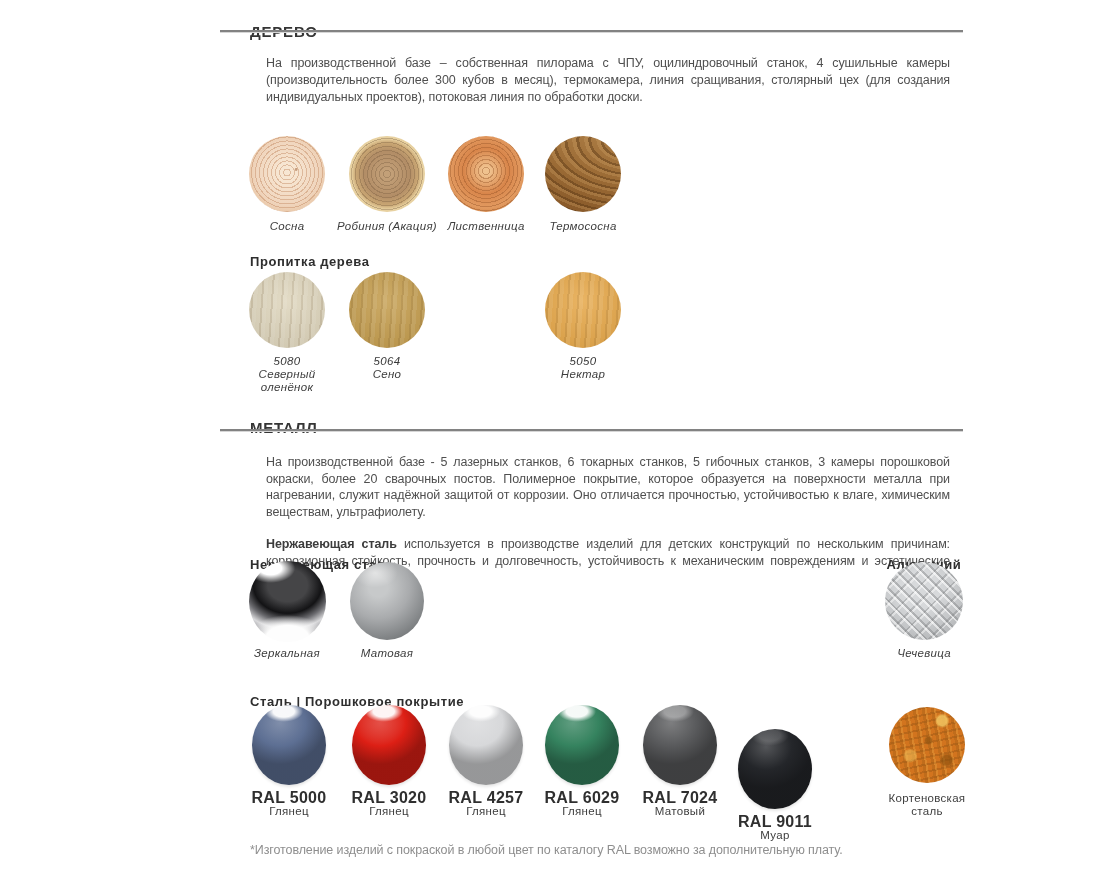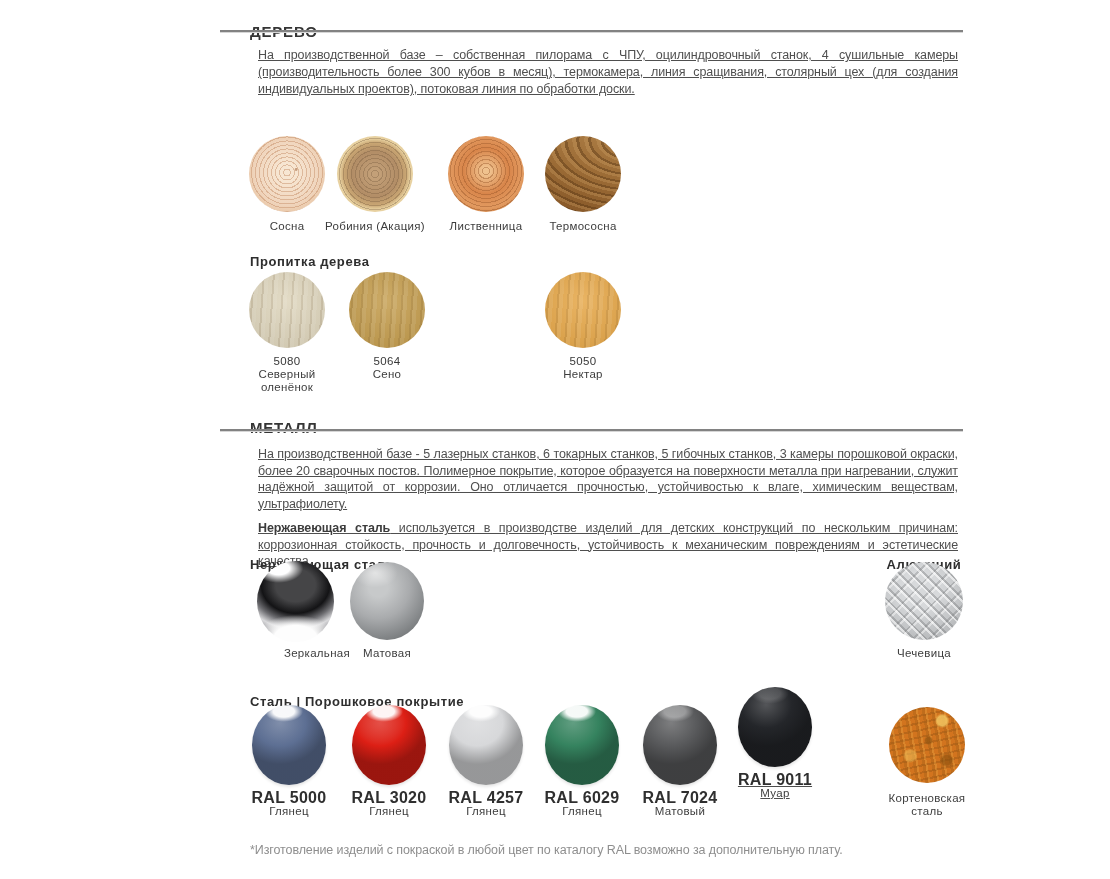"На производственной базе – собственная" .body-text p { margin: 8px -> 16px; text-decoration: underline -> none }
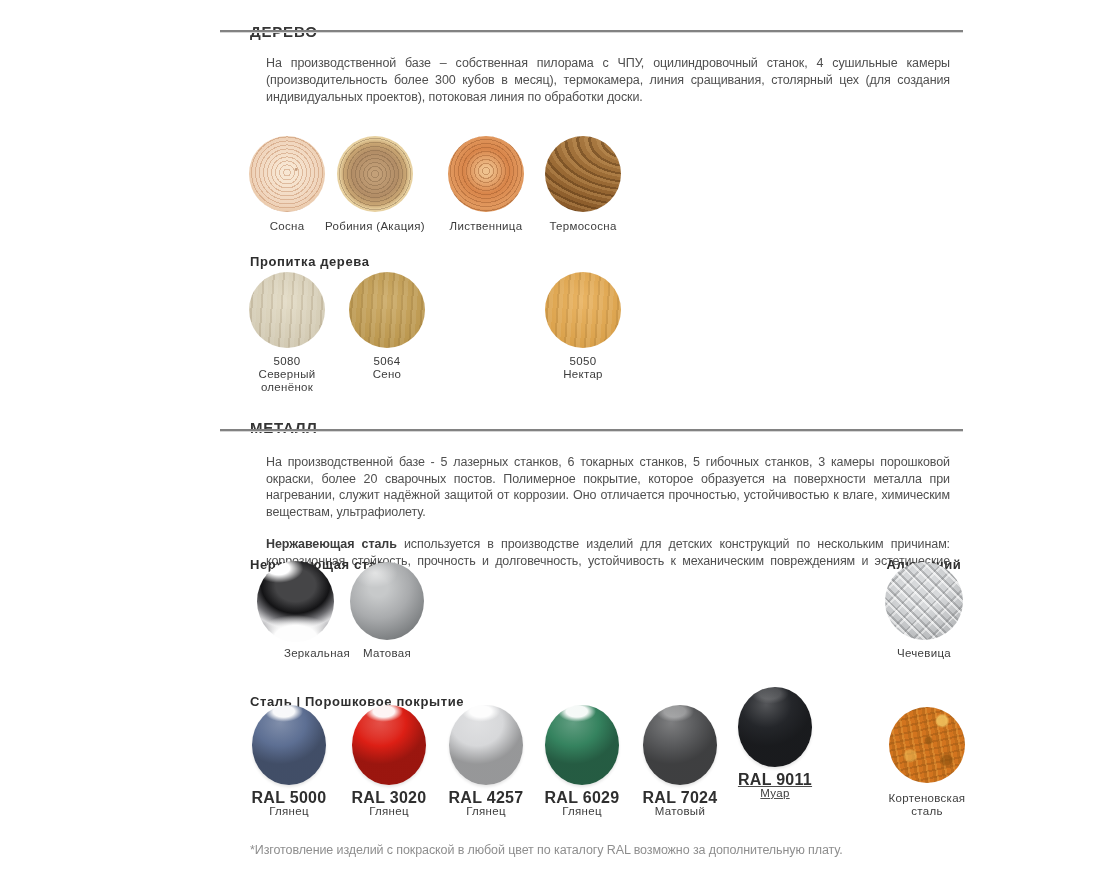"Сосна" .cell { font-style: none -> italic }
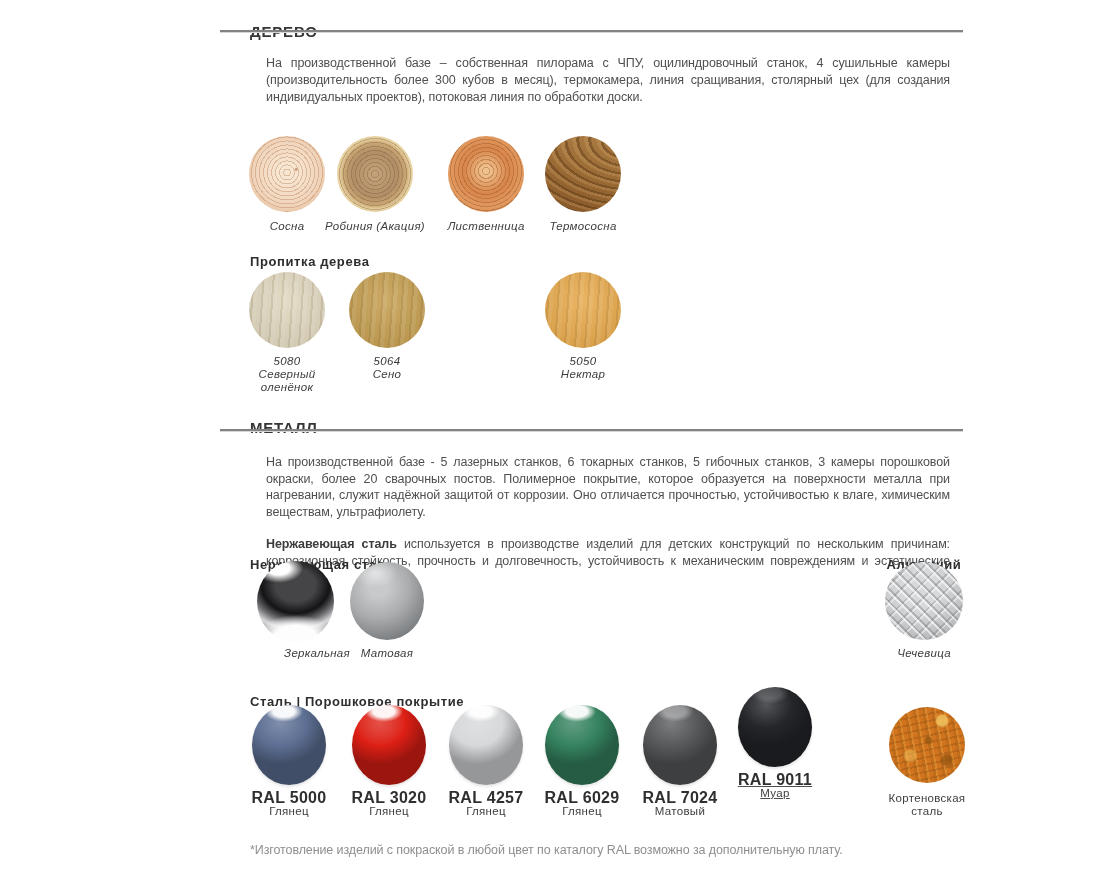"Робиния (Акация)" div.abs { left: 320px -> 332px }
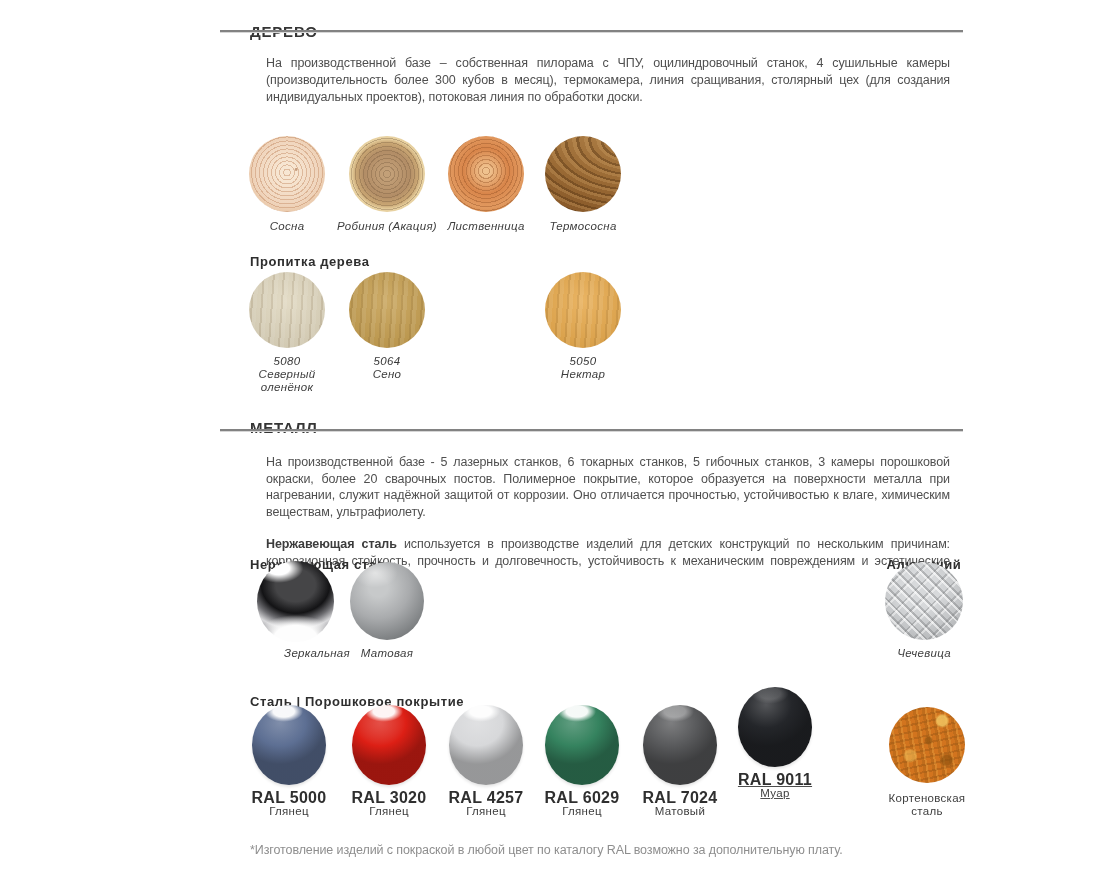"Зеркальная" div.abs { left: 240px -> 232px; text-align: right -> none }
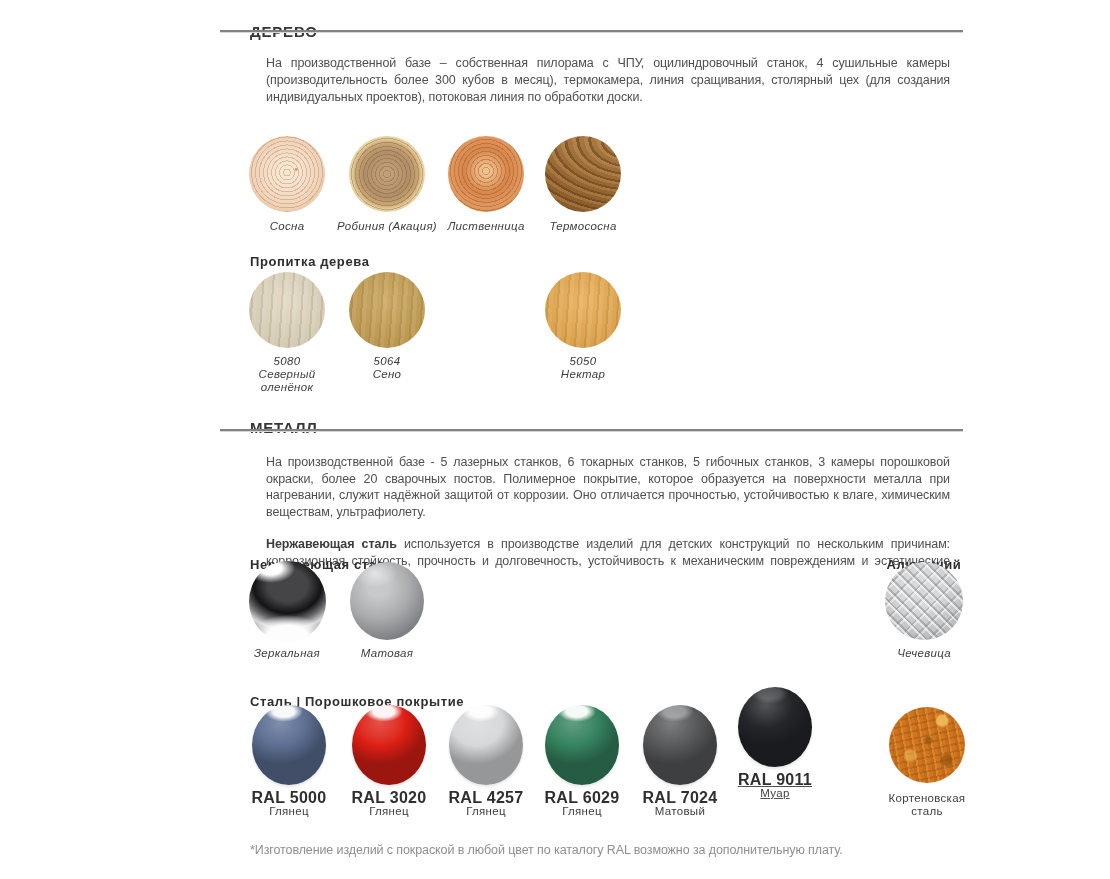"RAL 9011" div.abs { text-decoration: underline -> none; top: 686px -> 728px }
